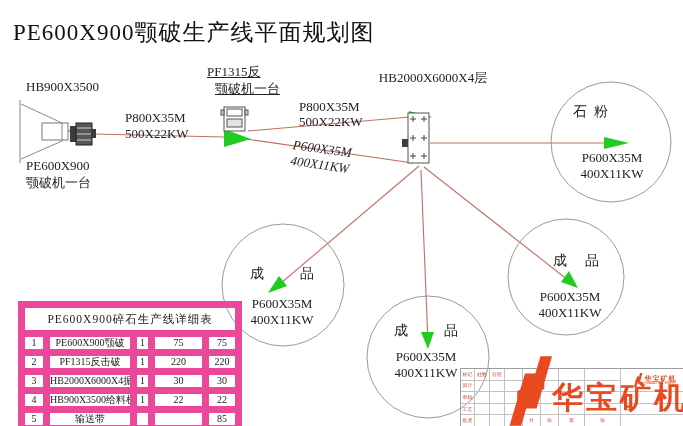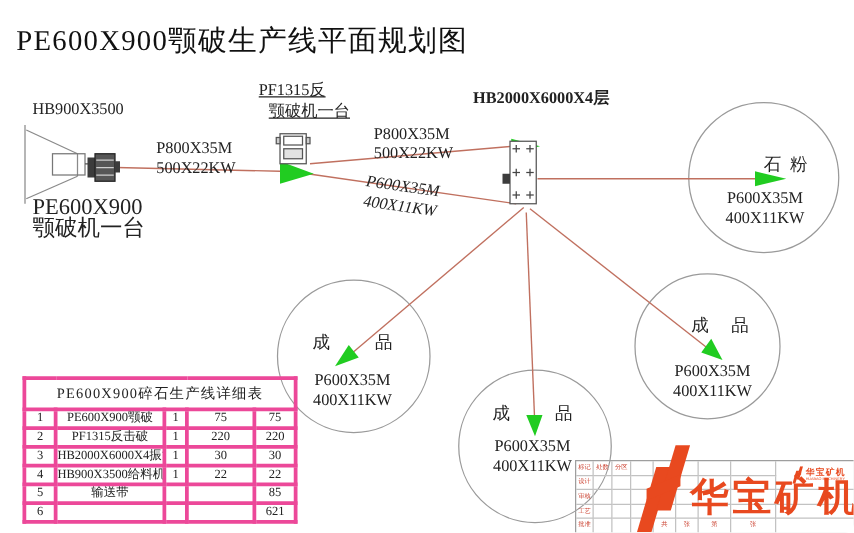"HB2000X6000X4层" .lbl-screen { font-weight: bold -> none }
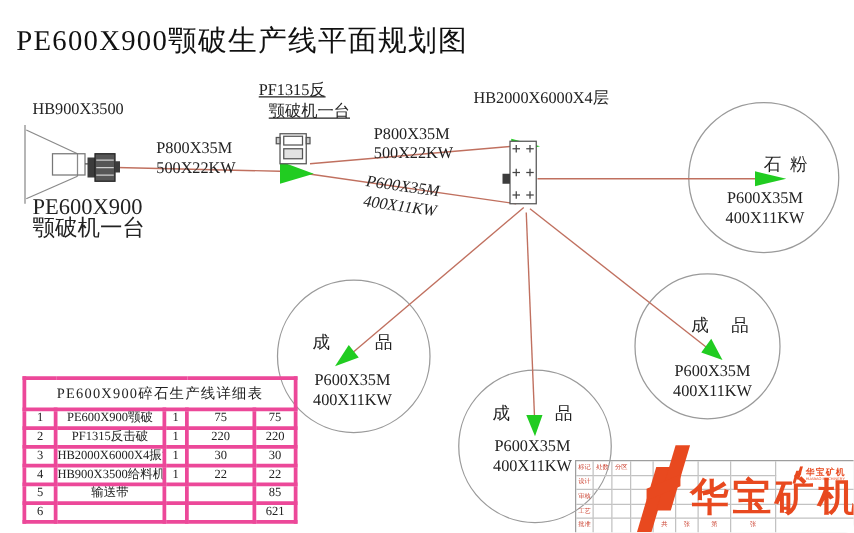"石粉" .o-shifen { left: 611px -> 573px; margin-top: 20px -> none }
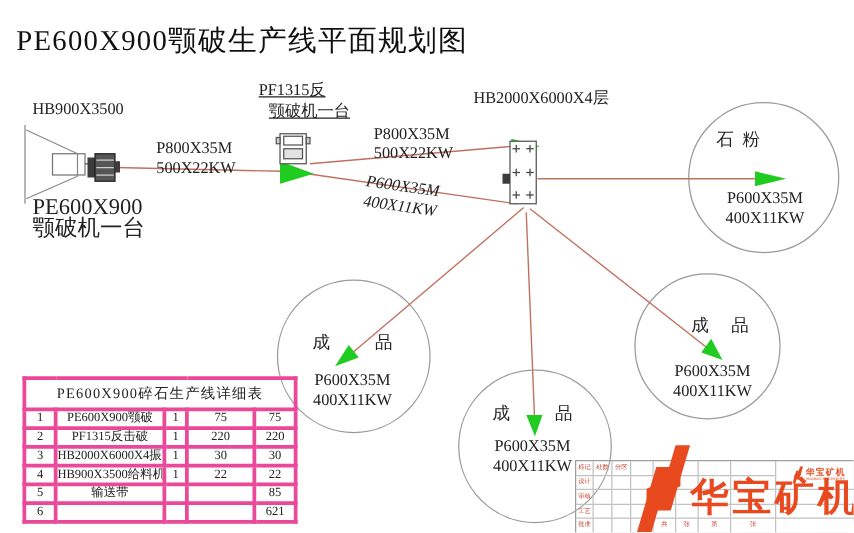"PE600X900" .lbl-jaw { font-size: 18px -> 13px }
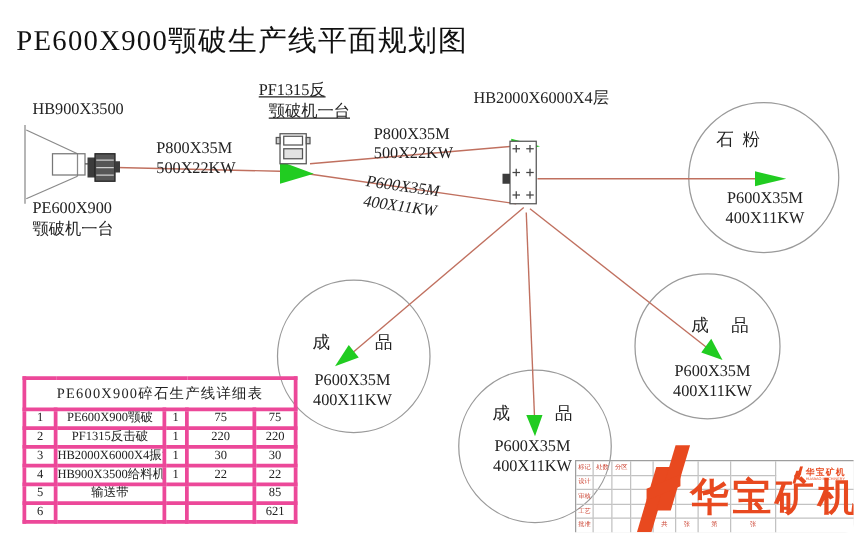"PE600X900碎石生产线详细表" .spec-table td { border: 3px solid #ec4899 -> 7px solid #ec4899 }
